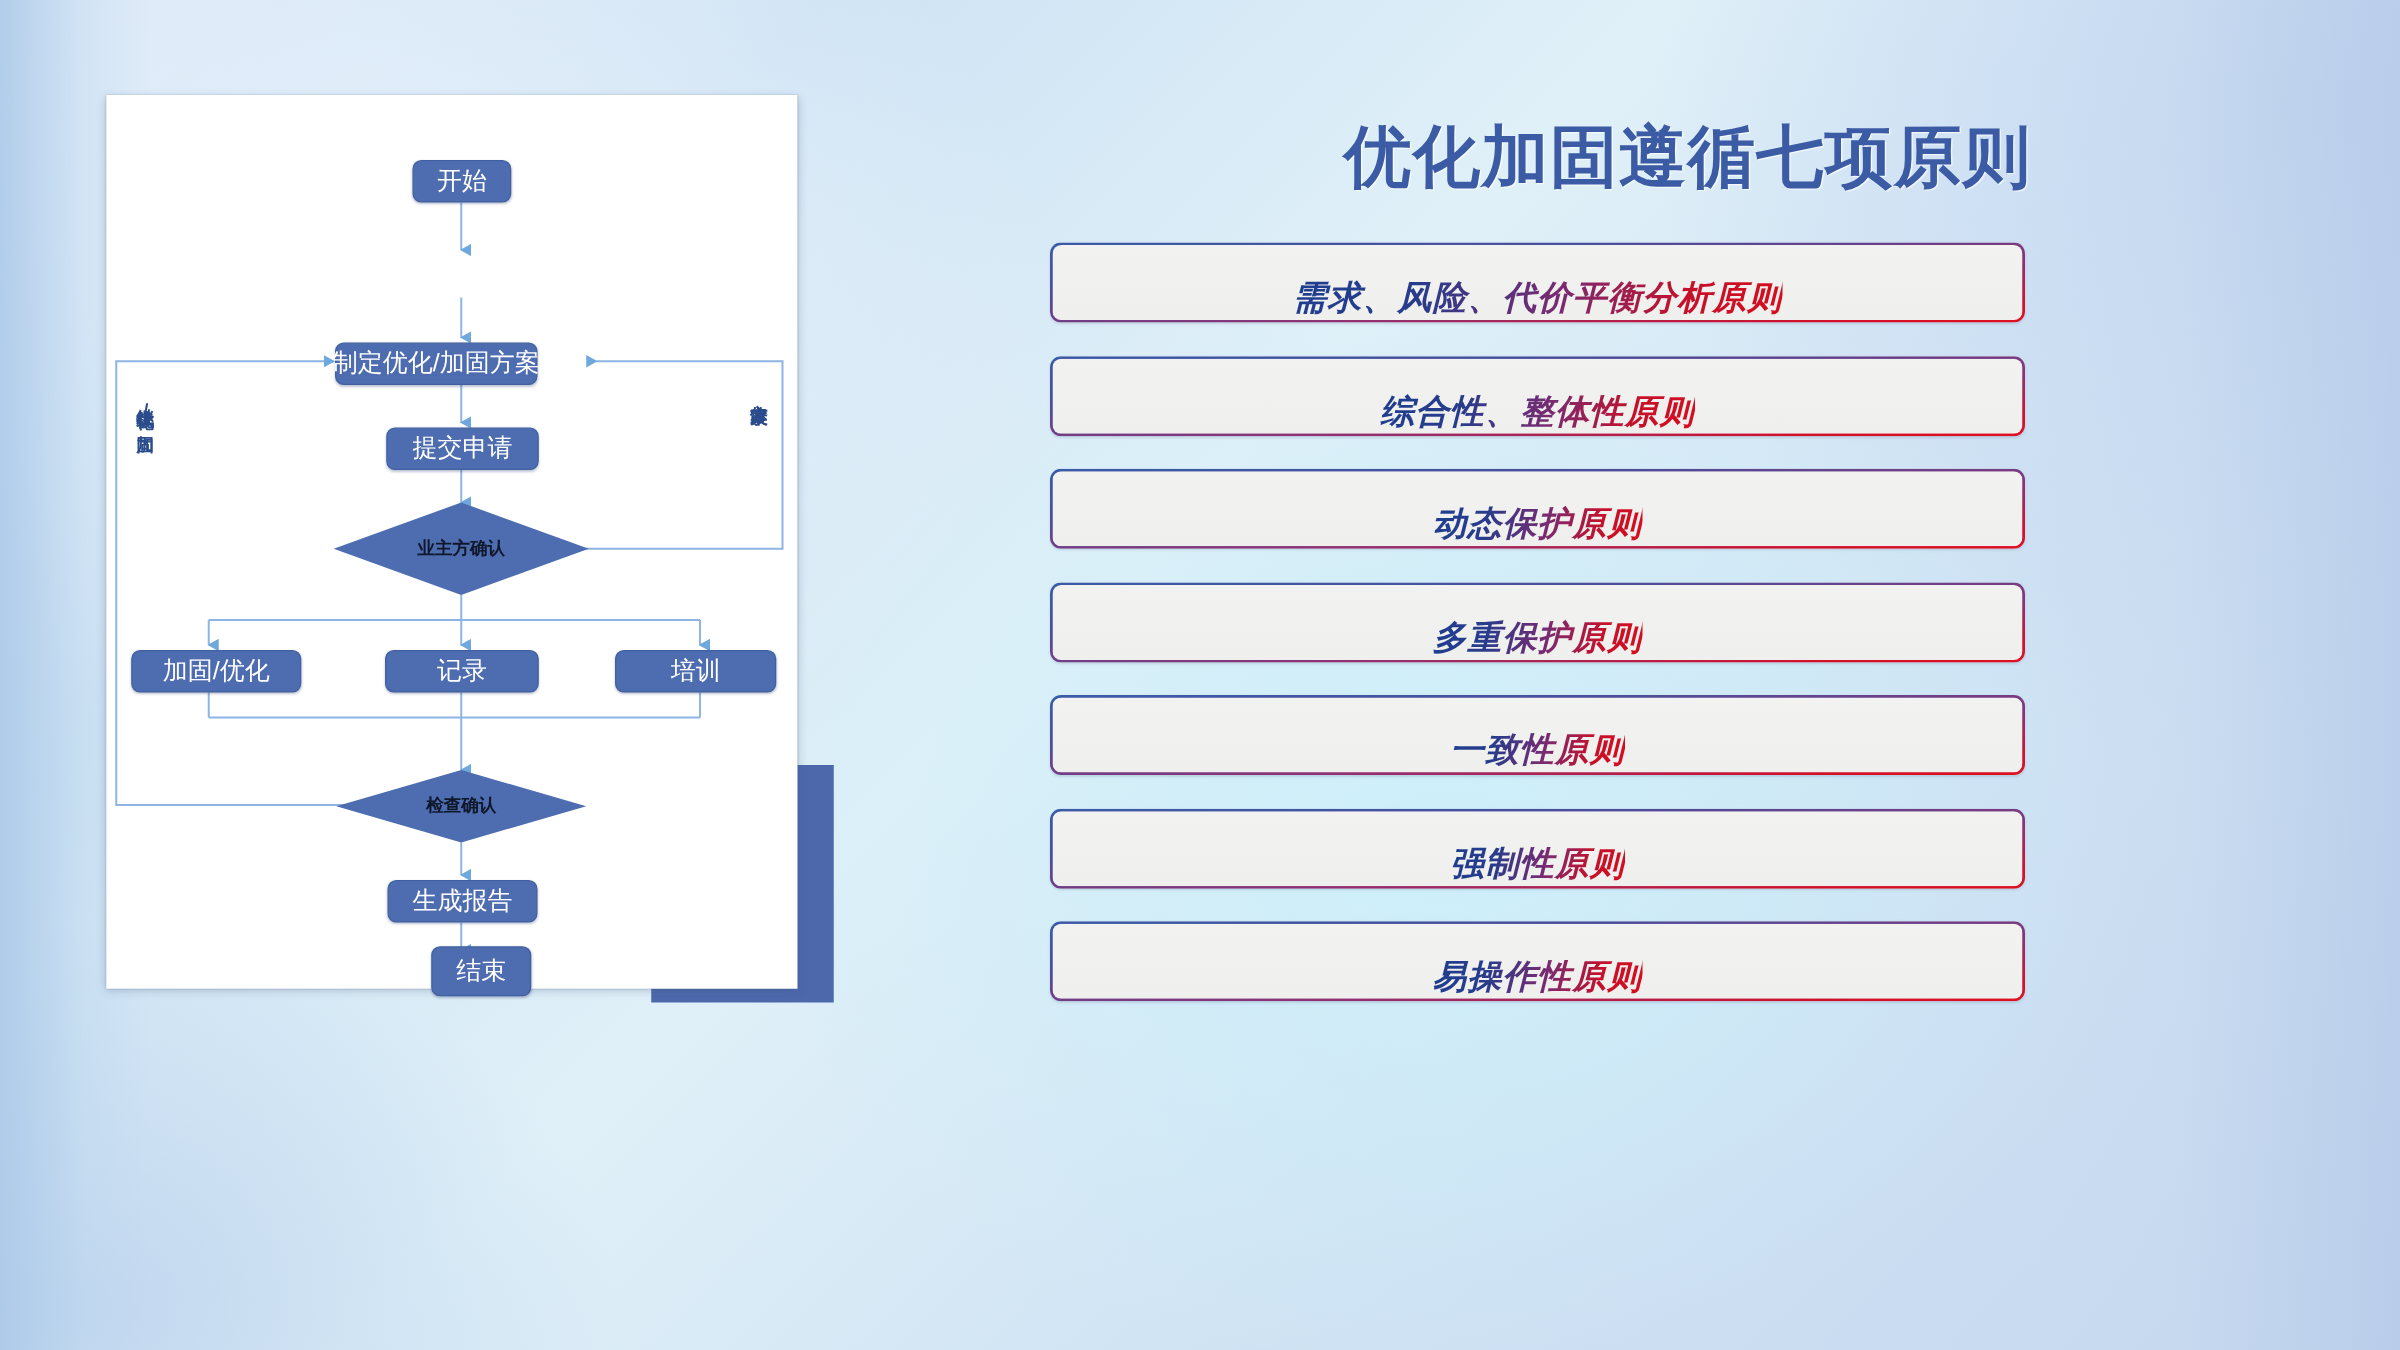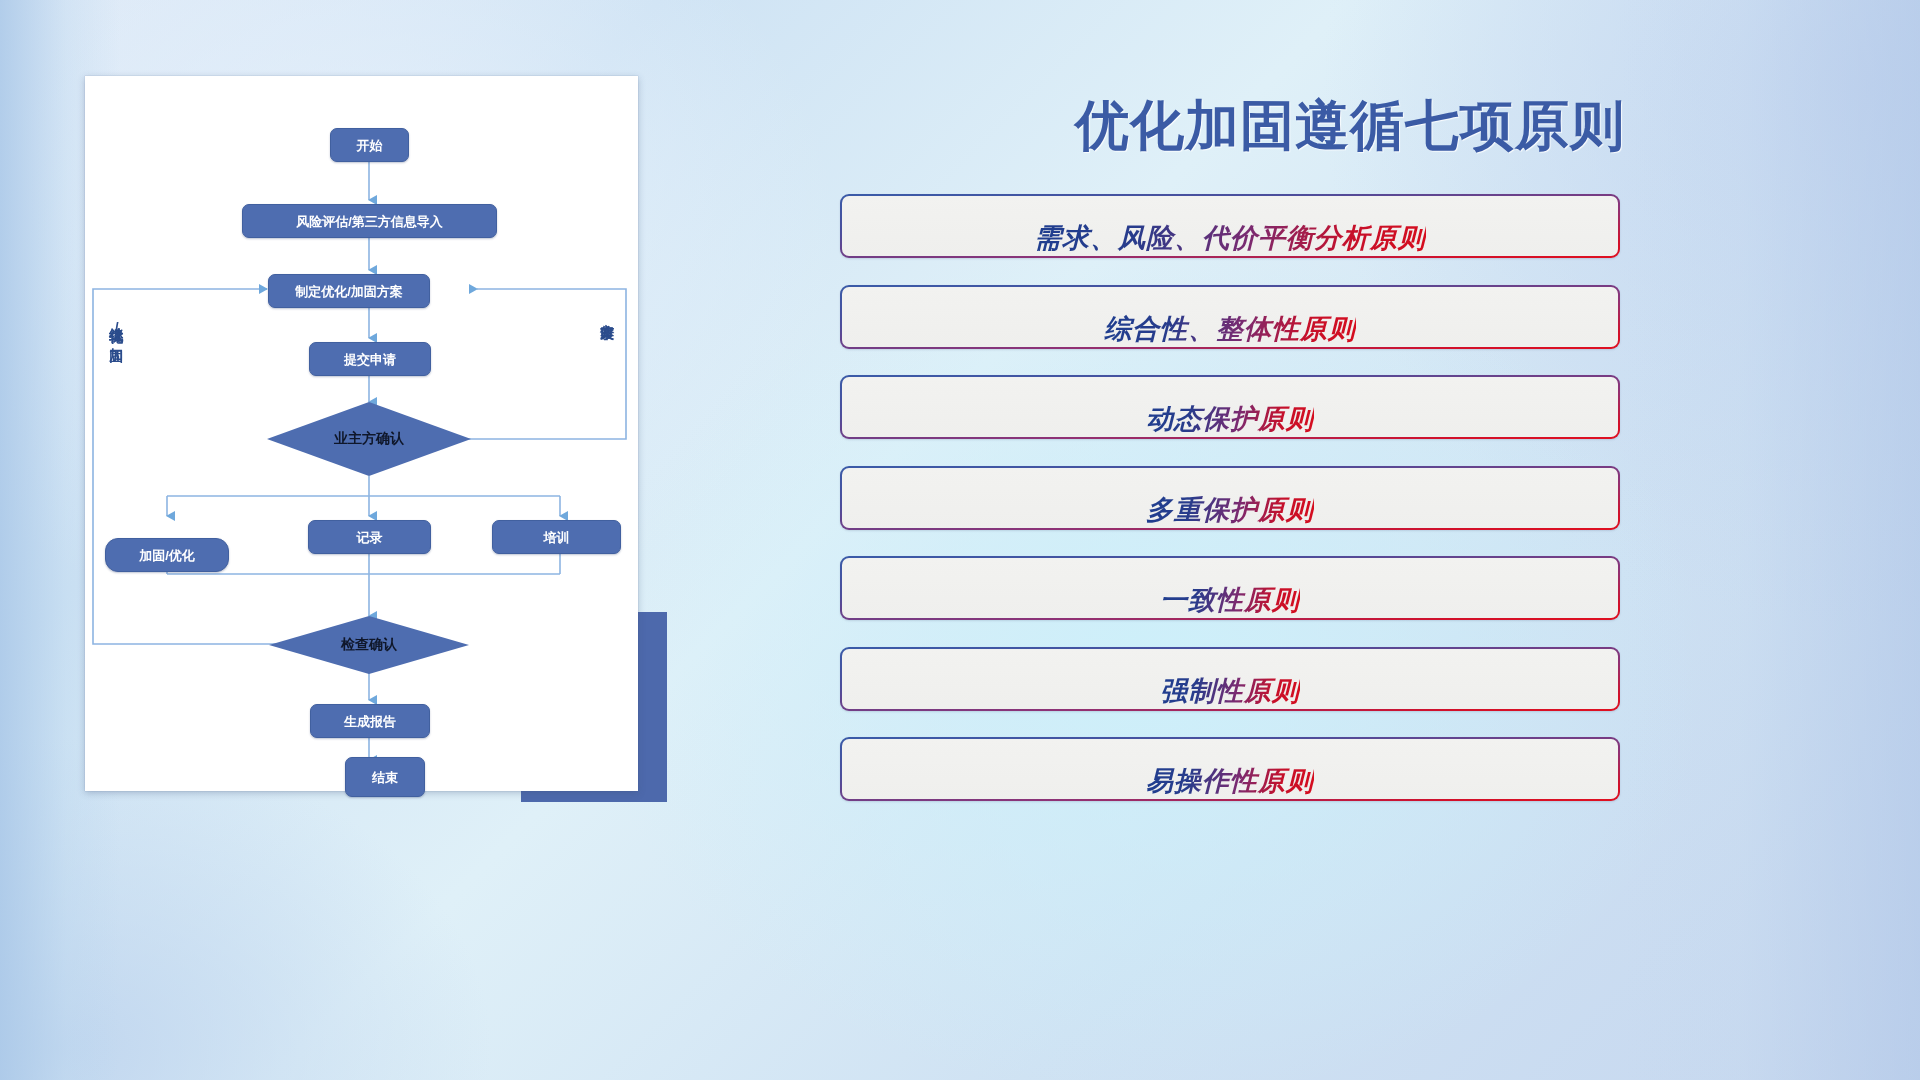"开始" .node { font-size: 13px -> 20px; font-weight: bold -> normal }
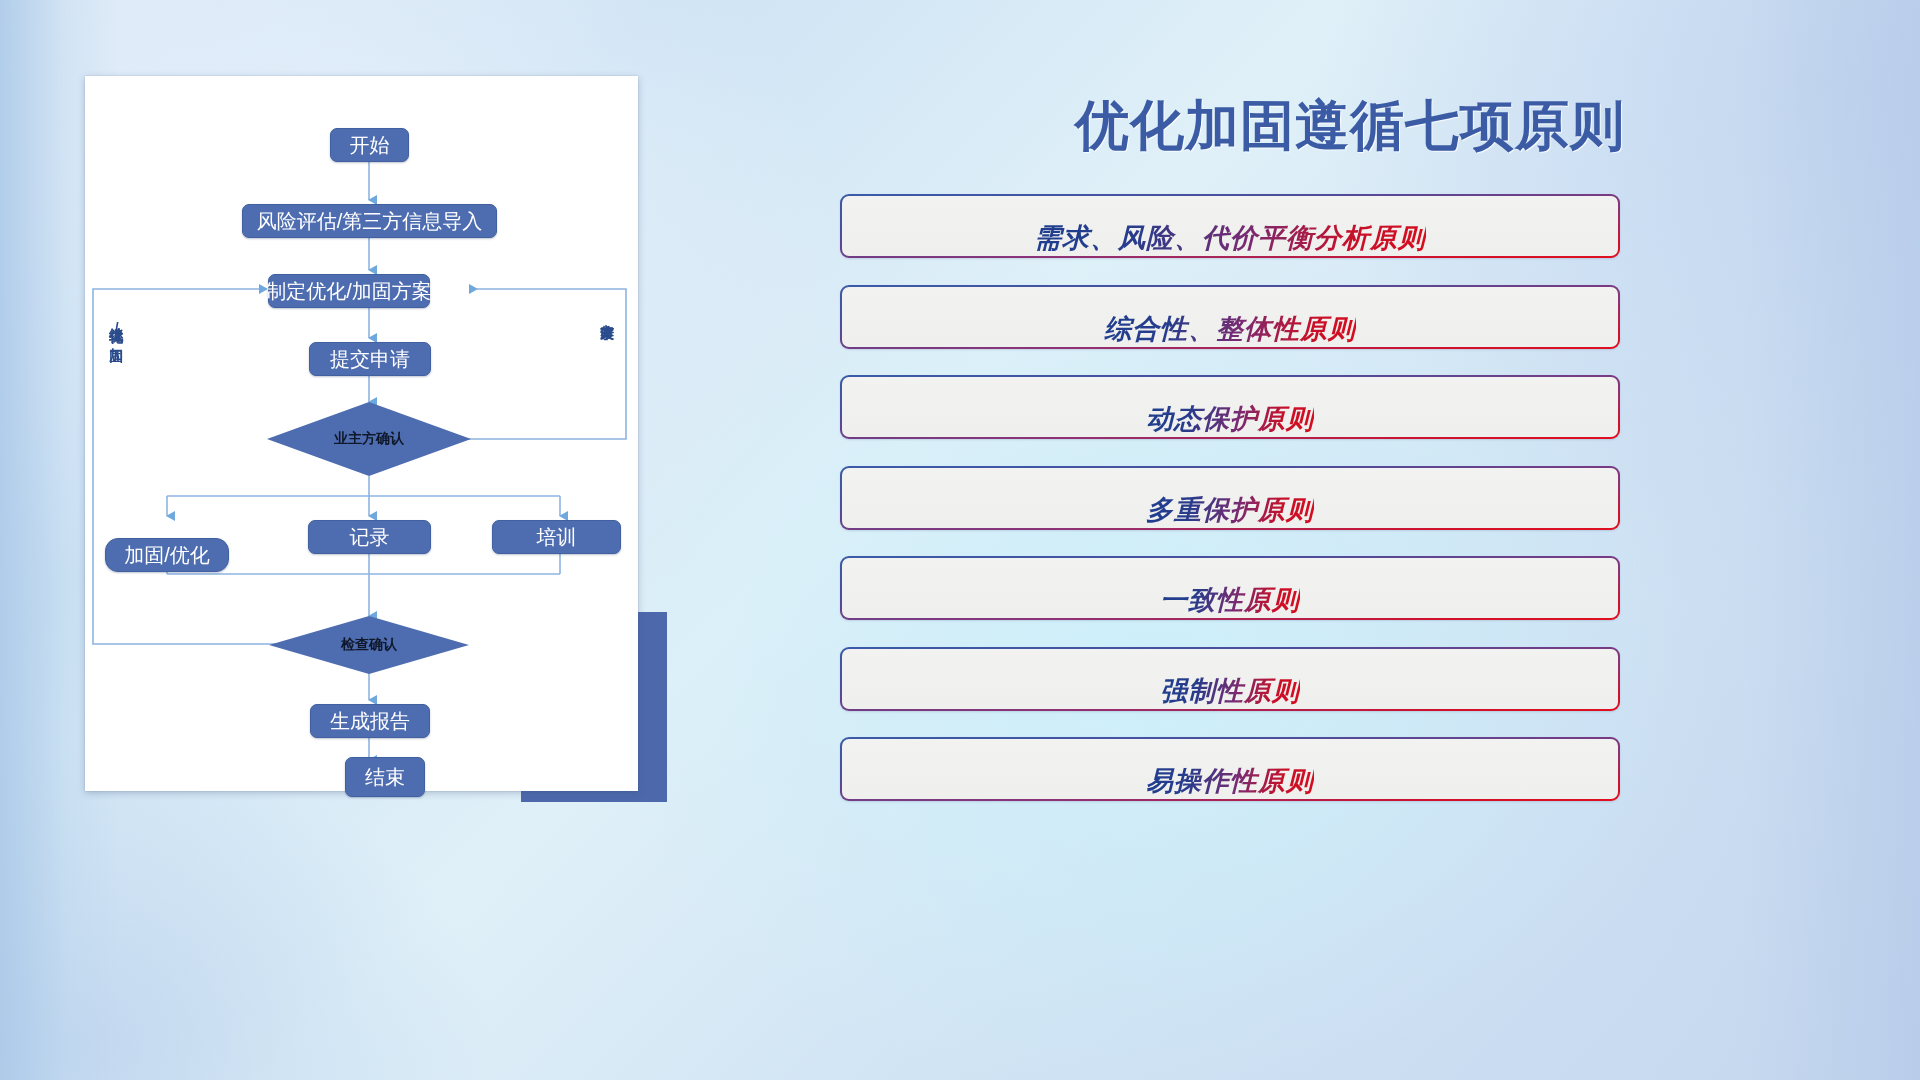"风险评估/第三方信息导入" div.node { html: <div> <span>风险评估/第三方信息导入</span> </div> -> none }
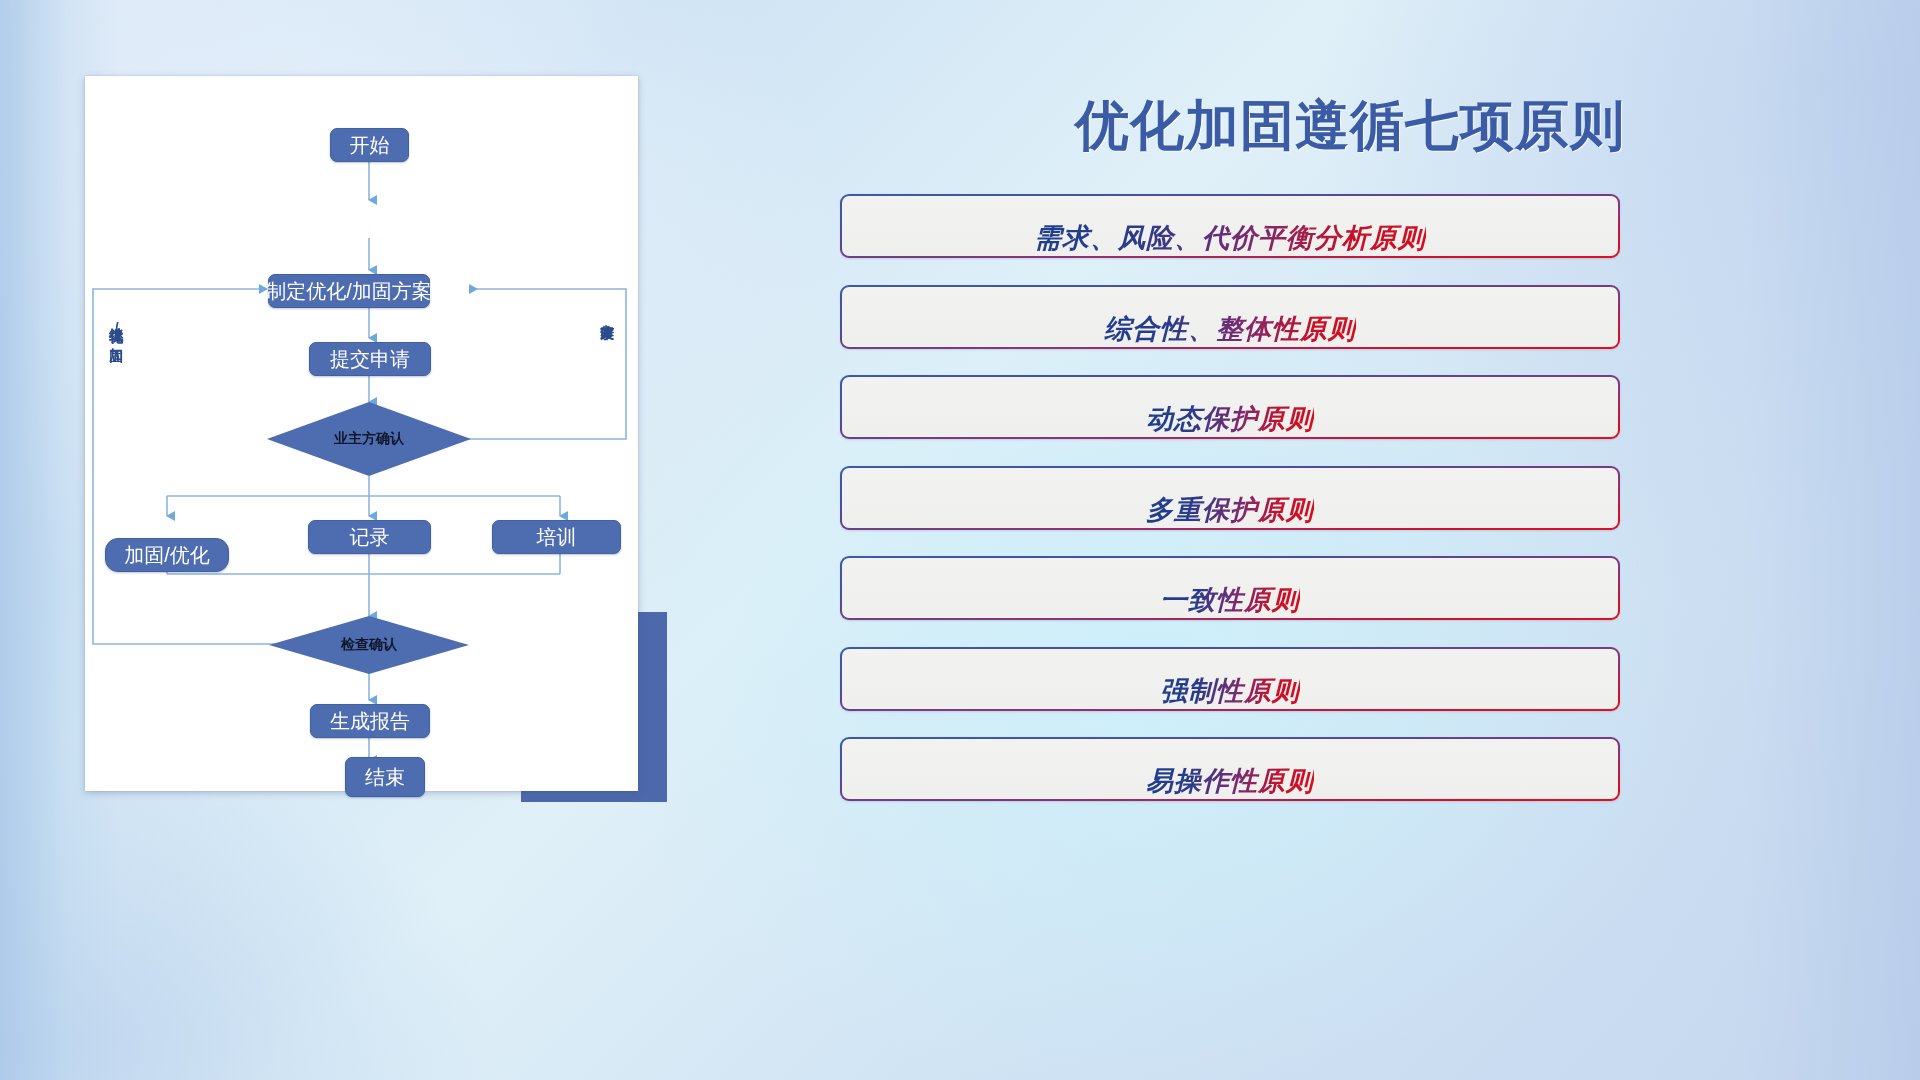"加固/优化" div.node { border-radius: 13px -> none; top: 462px -> 444px; width: 124px -> 136px }
